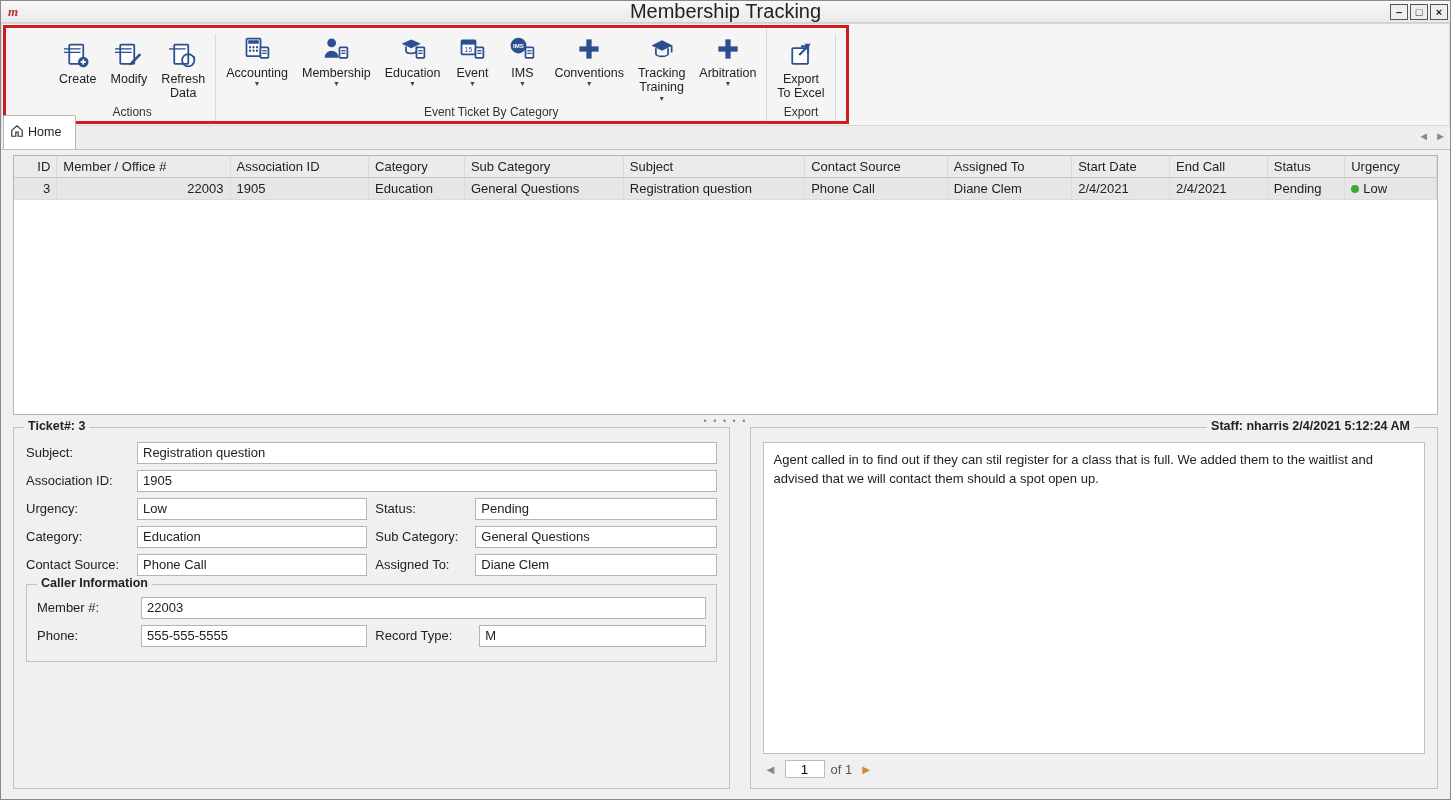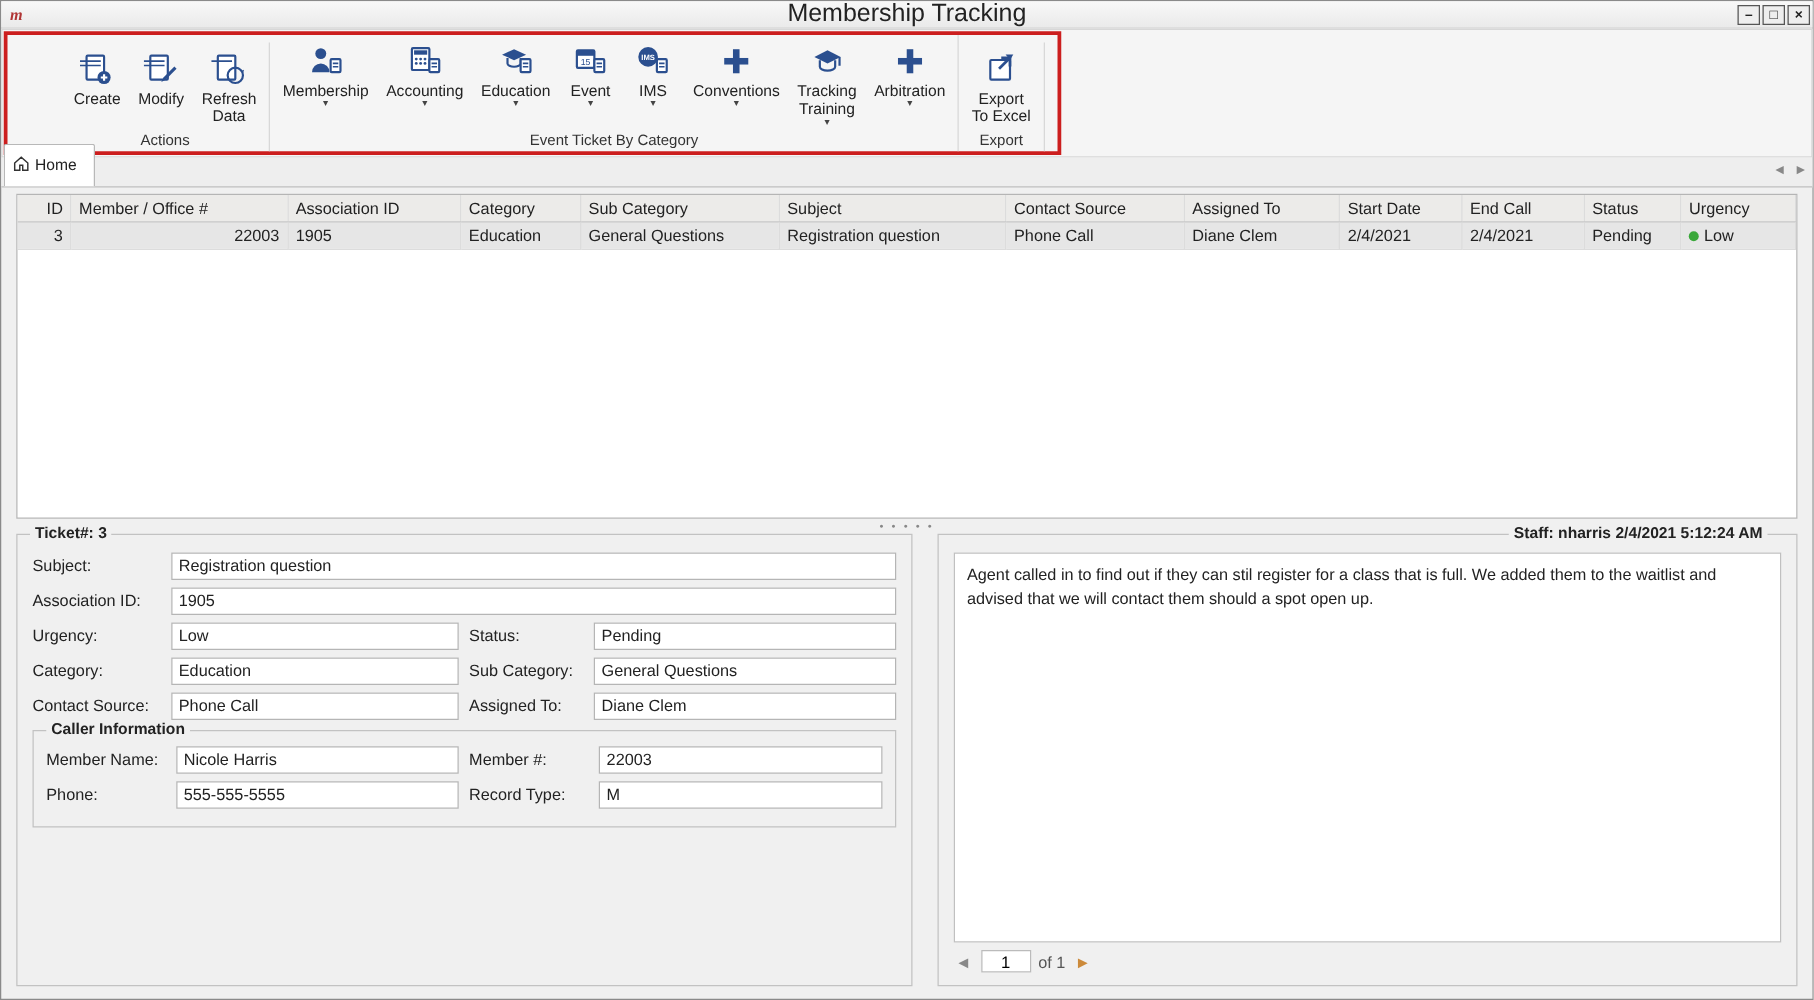"Membership" div.rbtn { order: before "Accounting" -> after "Accounting" }
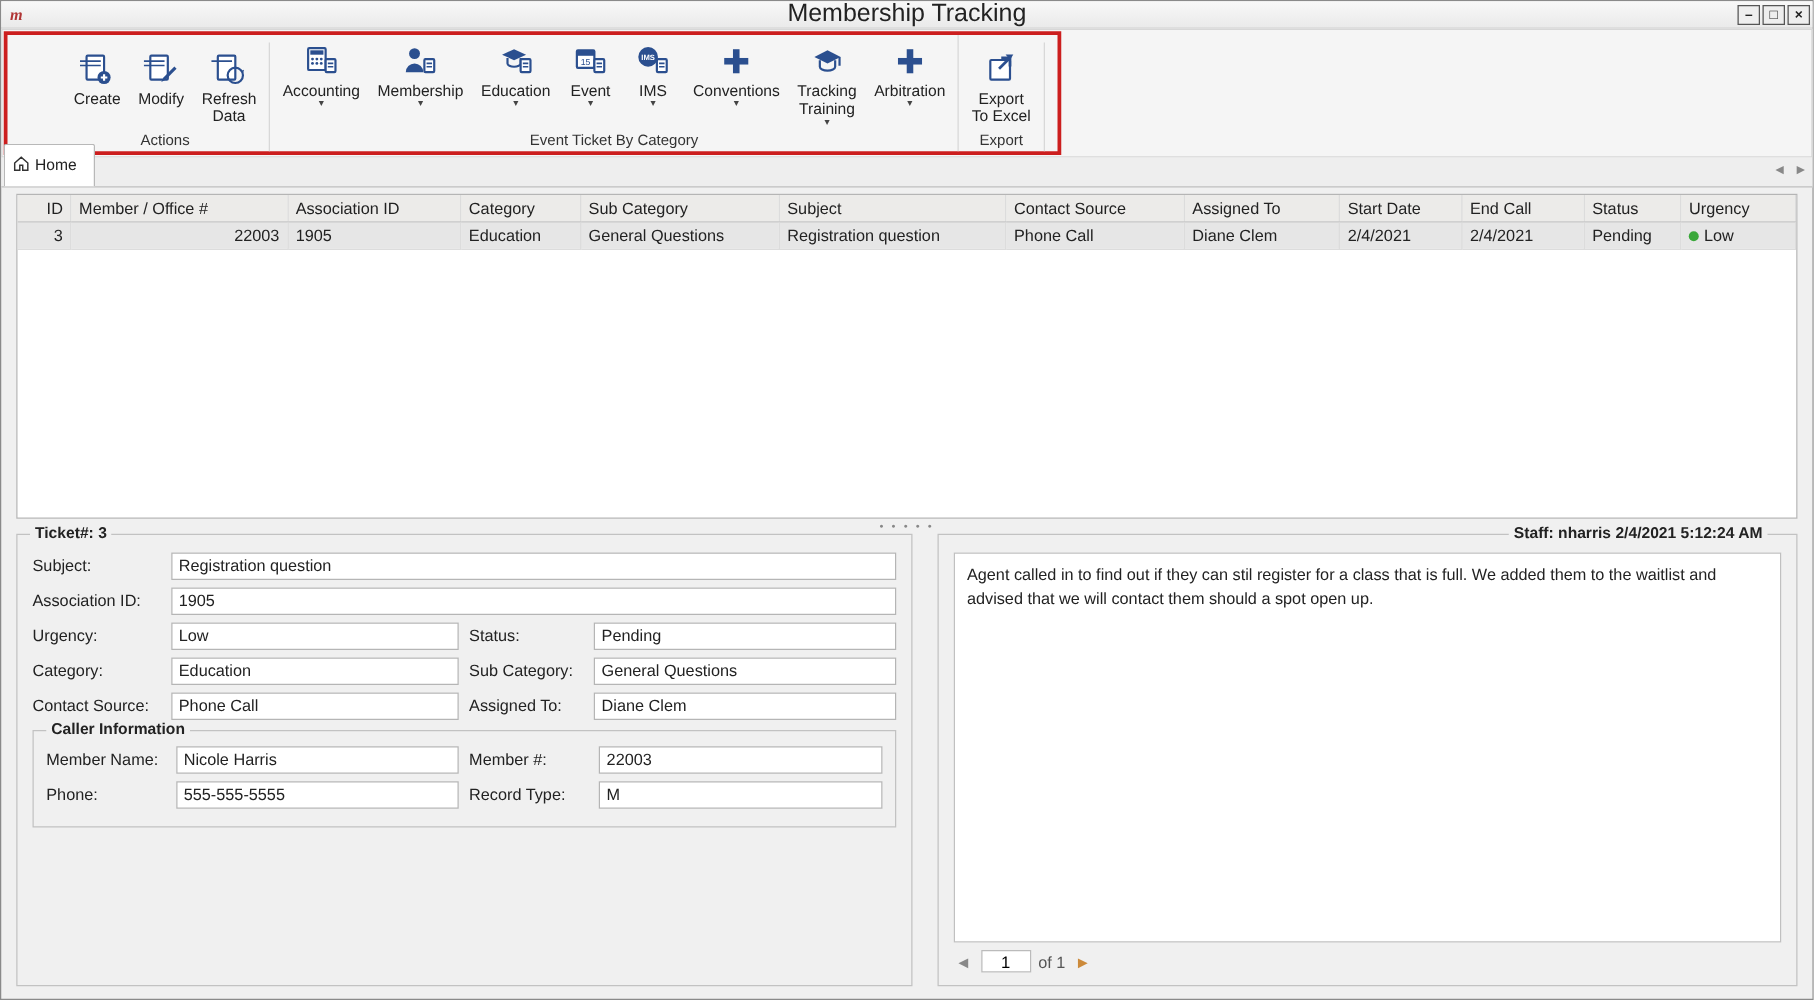"Member Name:" div.col { html: <div> <div>Member Name:</div> <div>Nicole Harris</div> </div> -> none }
